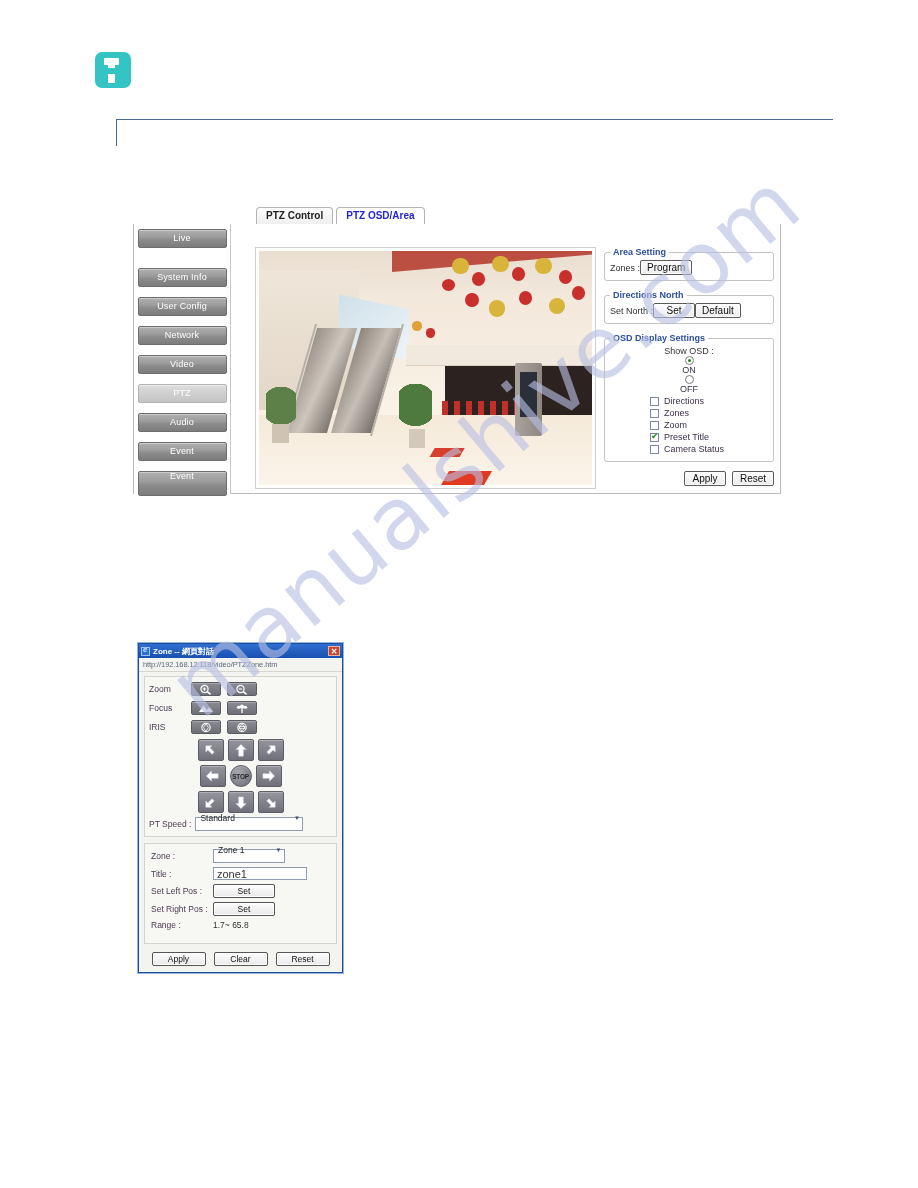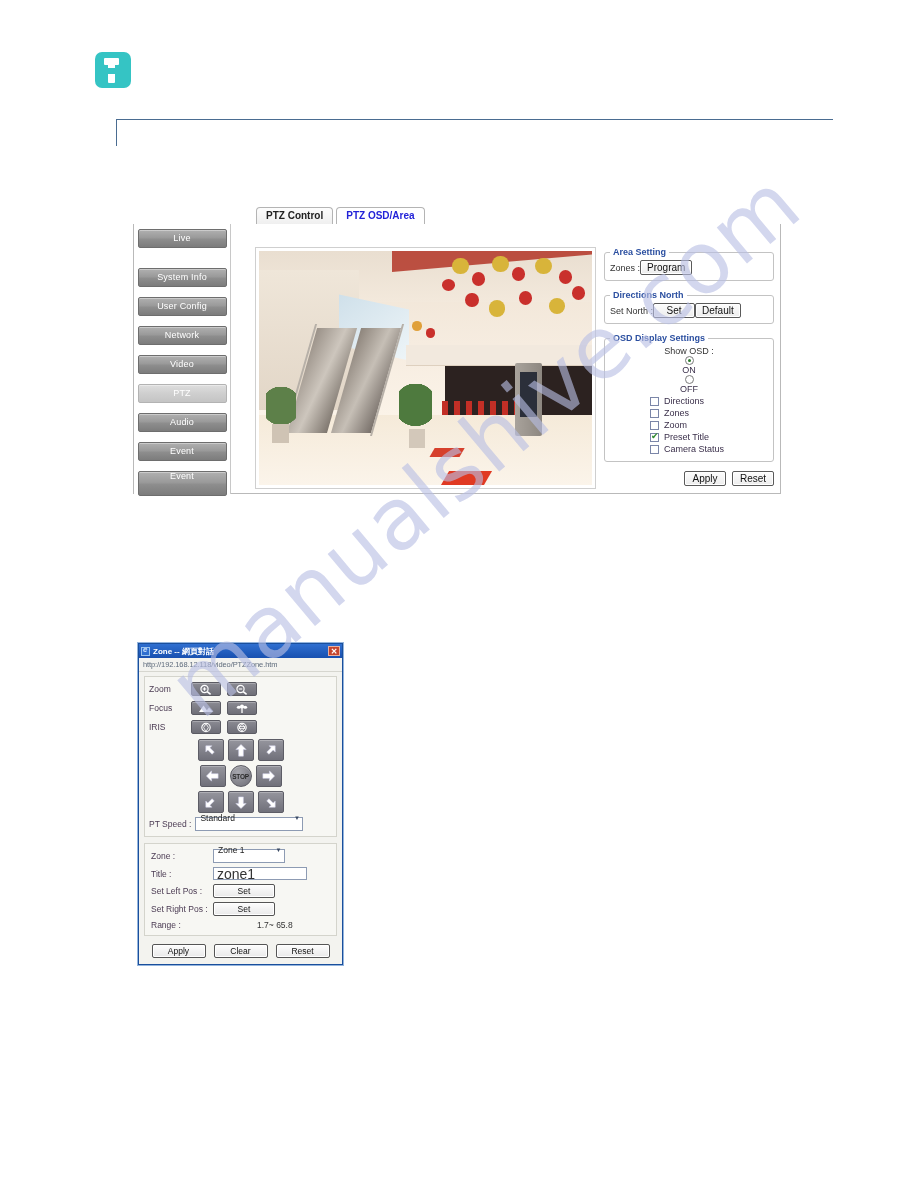"zone1" .zinp { font-size: 14px -> 11px }
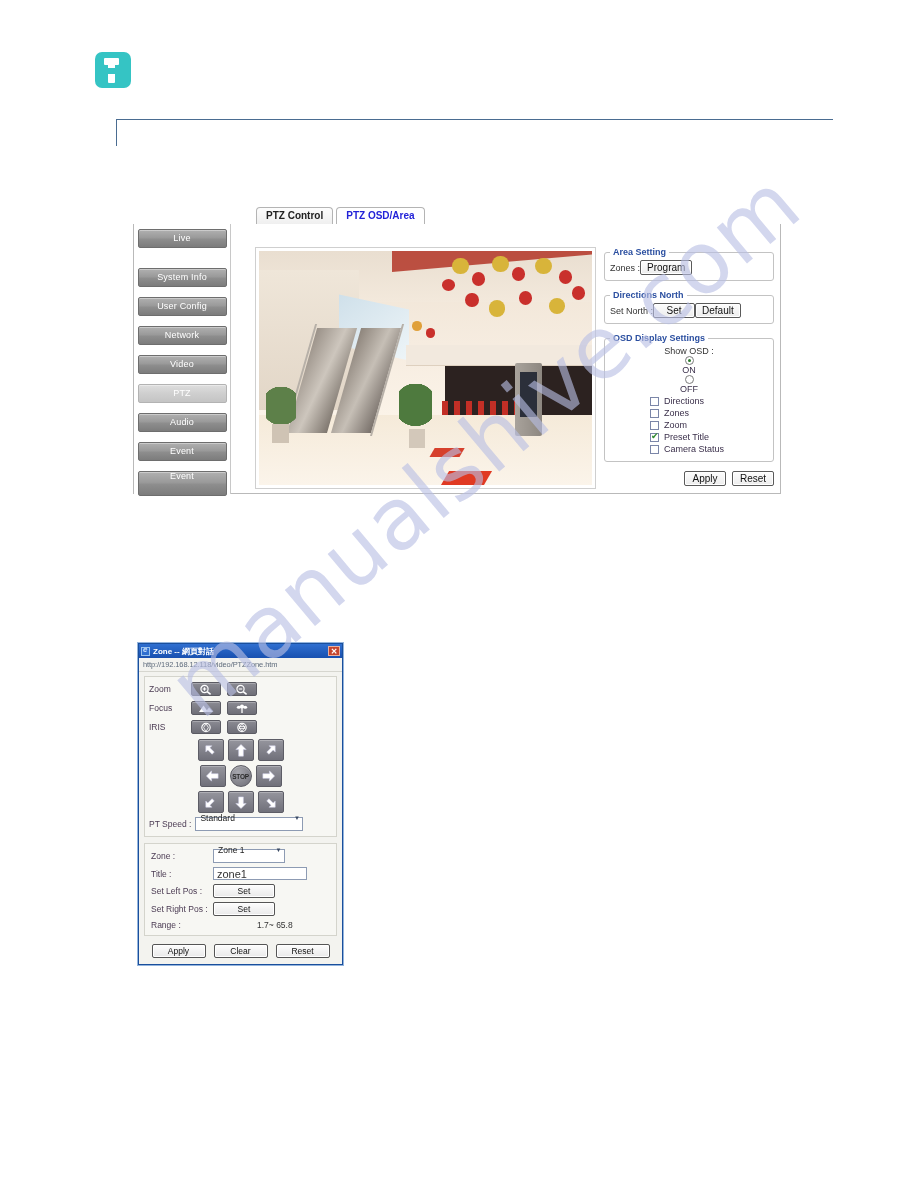"Range :" div.zrow { gap: 44px -> none; margin-bottom: 0 -> 8px }
